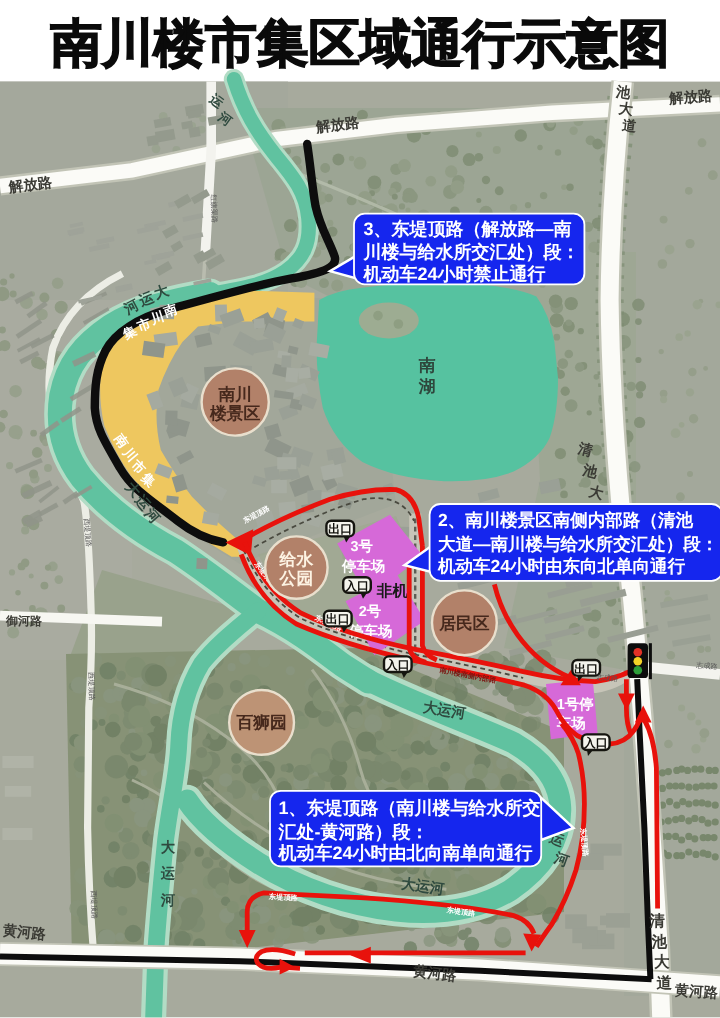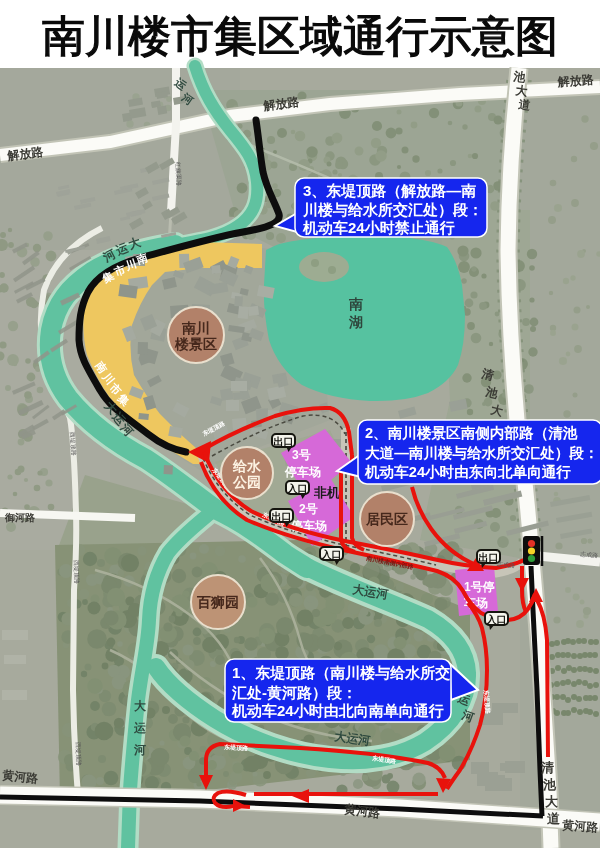"南川楼市集区域通行示意图" .title { font-weight: 400 -> 700 }
